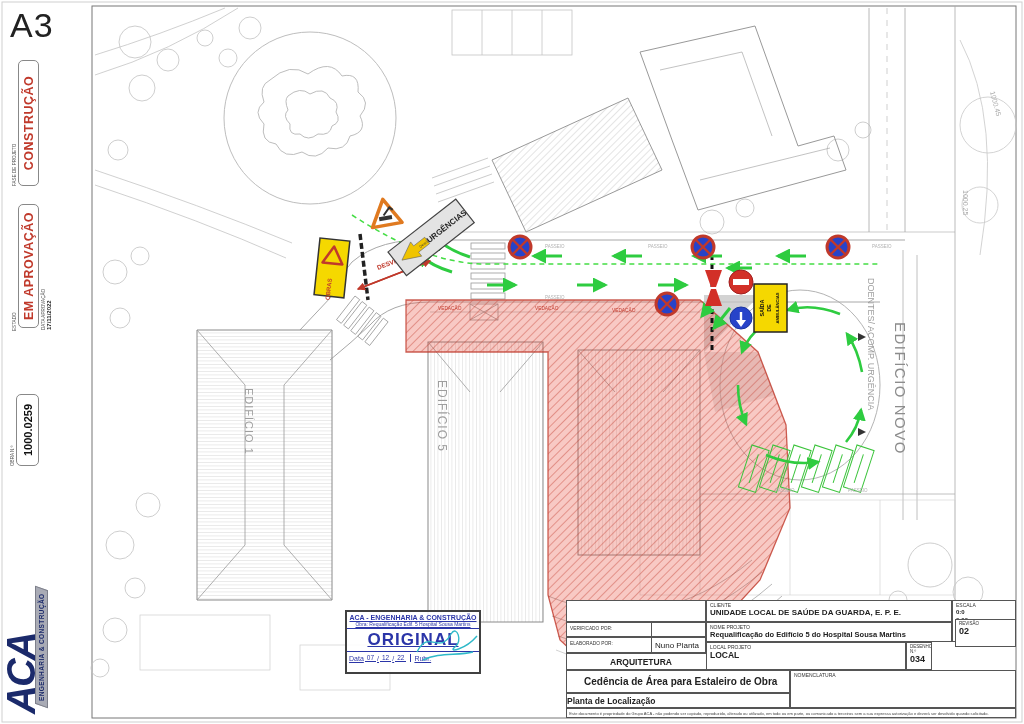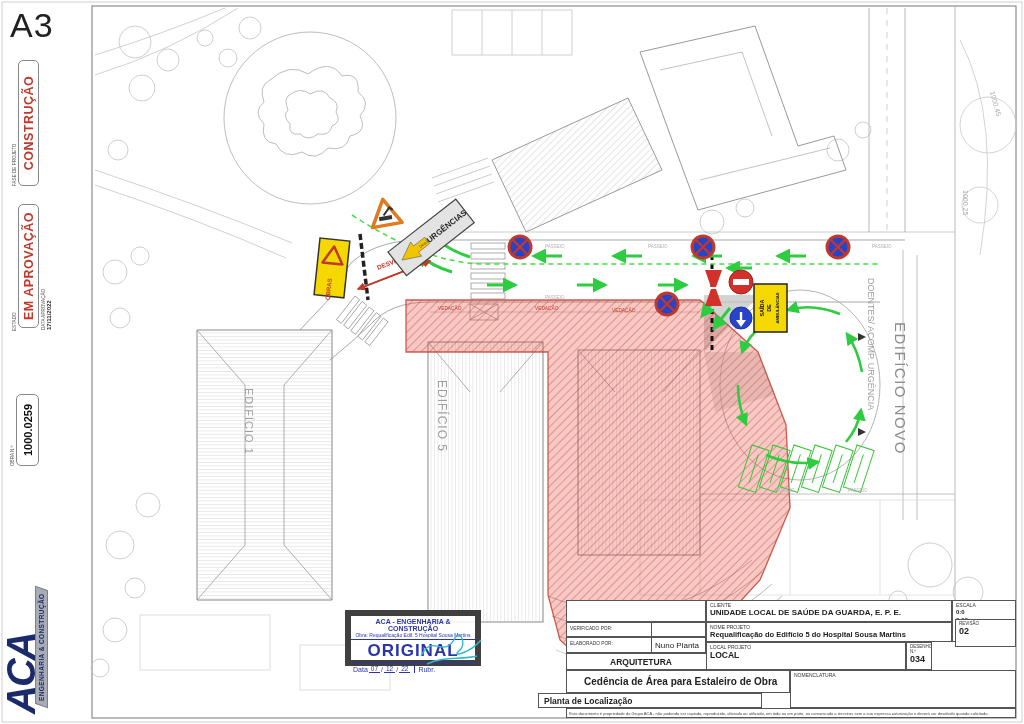"ORIGINAL" .stamp { border: 6px solid #404040 -> 2px solid #404040; height: 56px -> 64px; text-decoration: none -> underline }
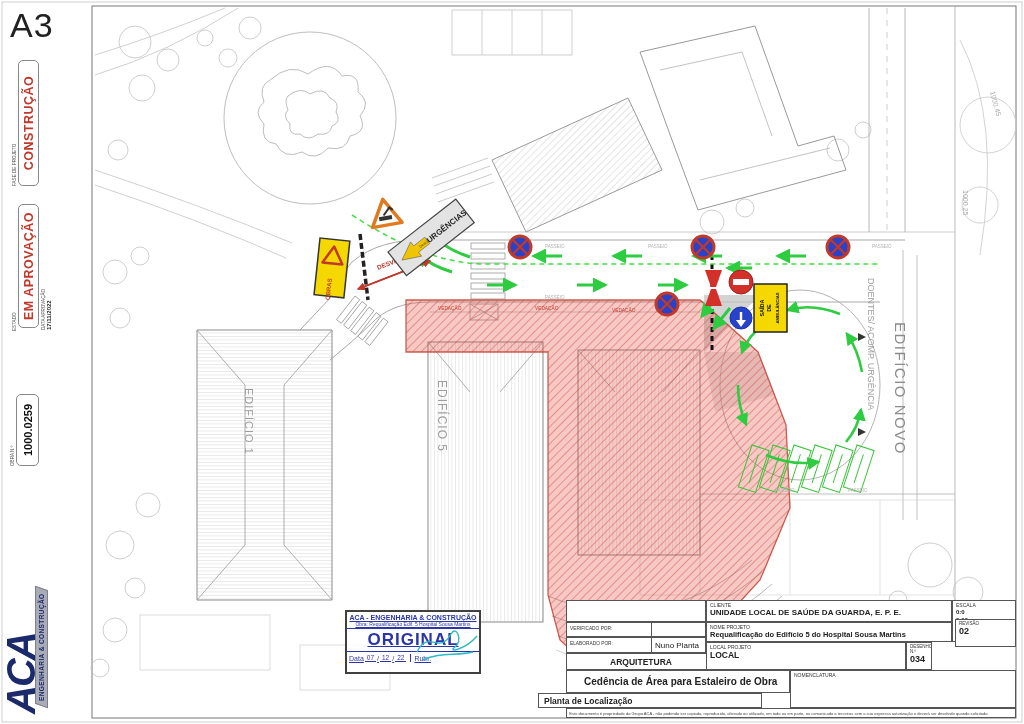"Planta de Localização" div.cell { left: 538px -> 566px; padding-left: 5px -> none }
